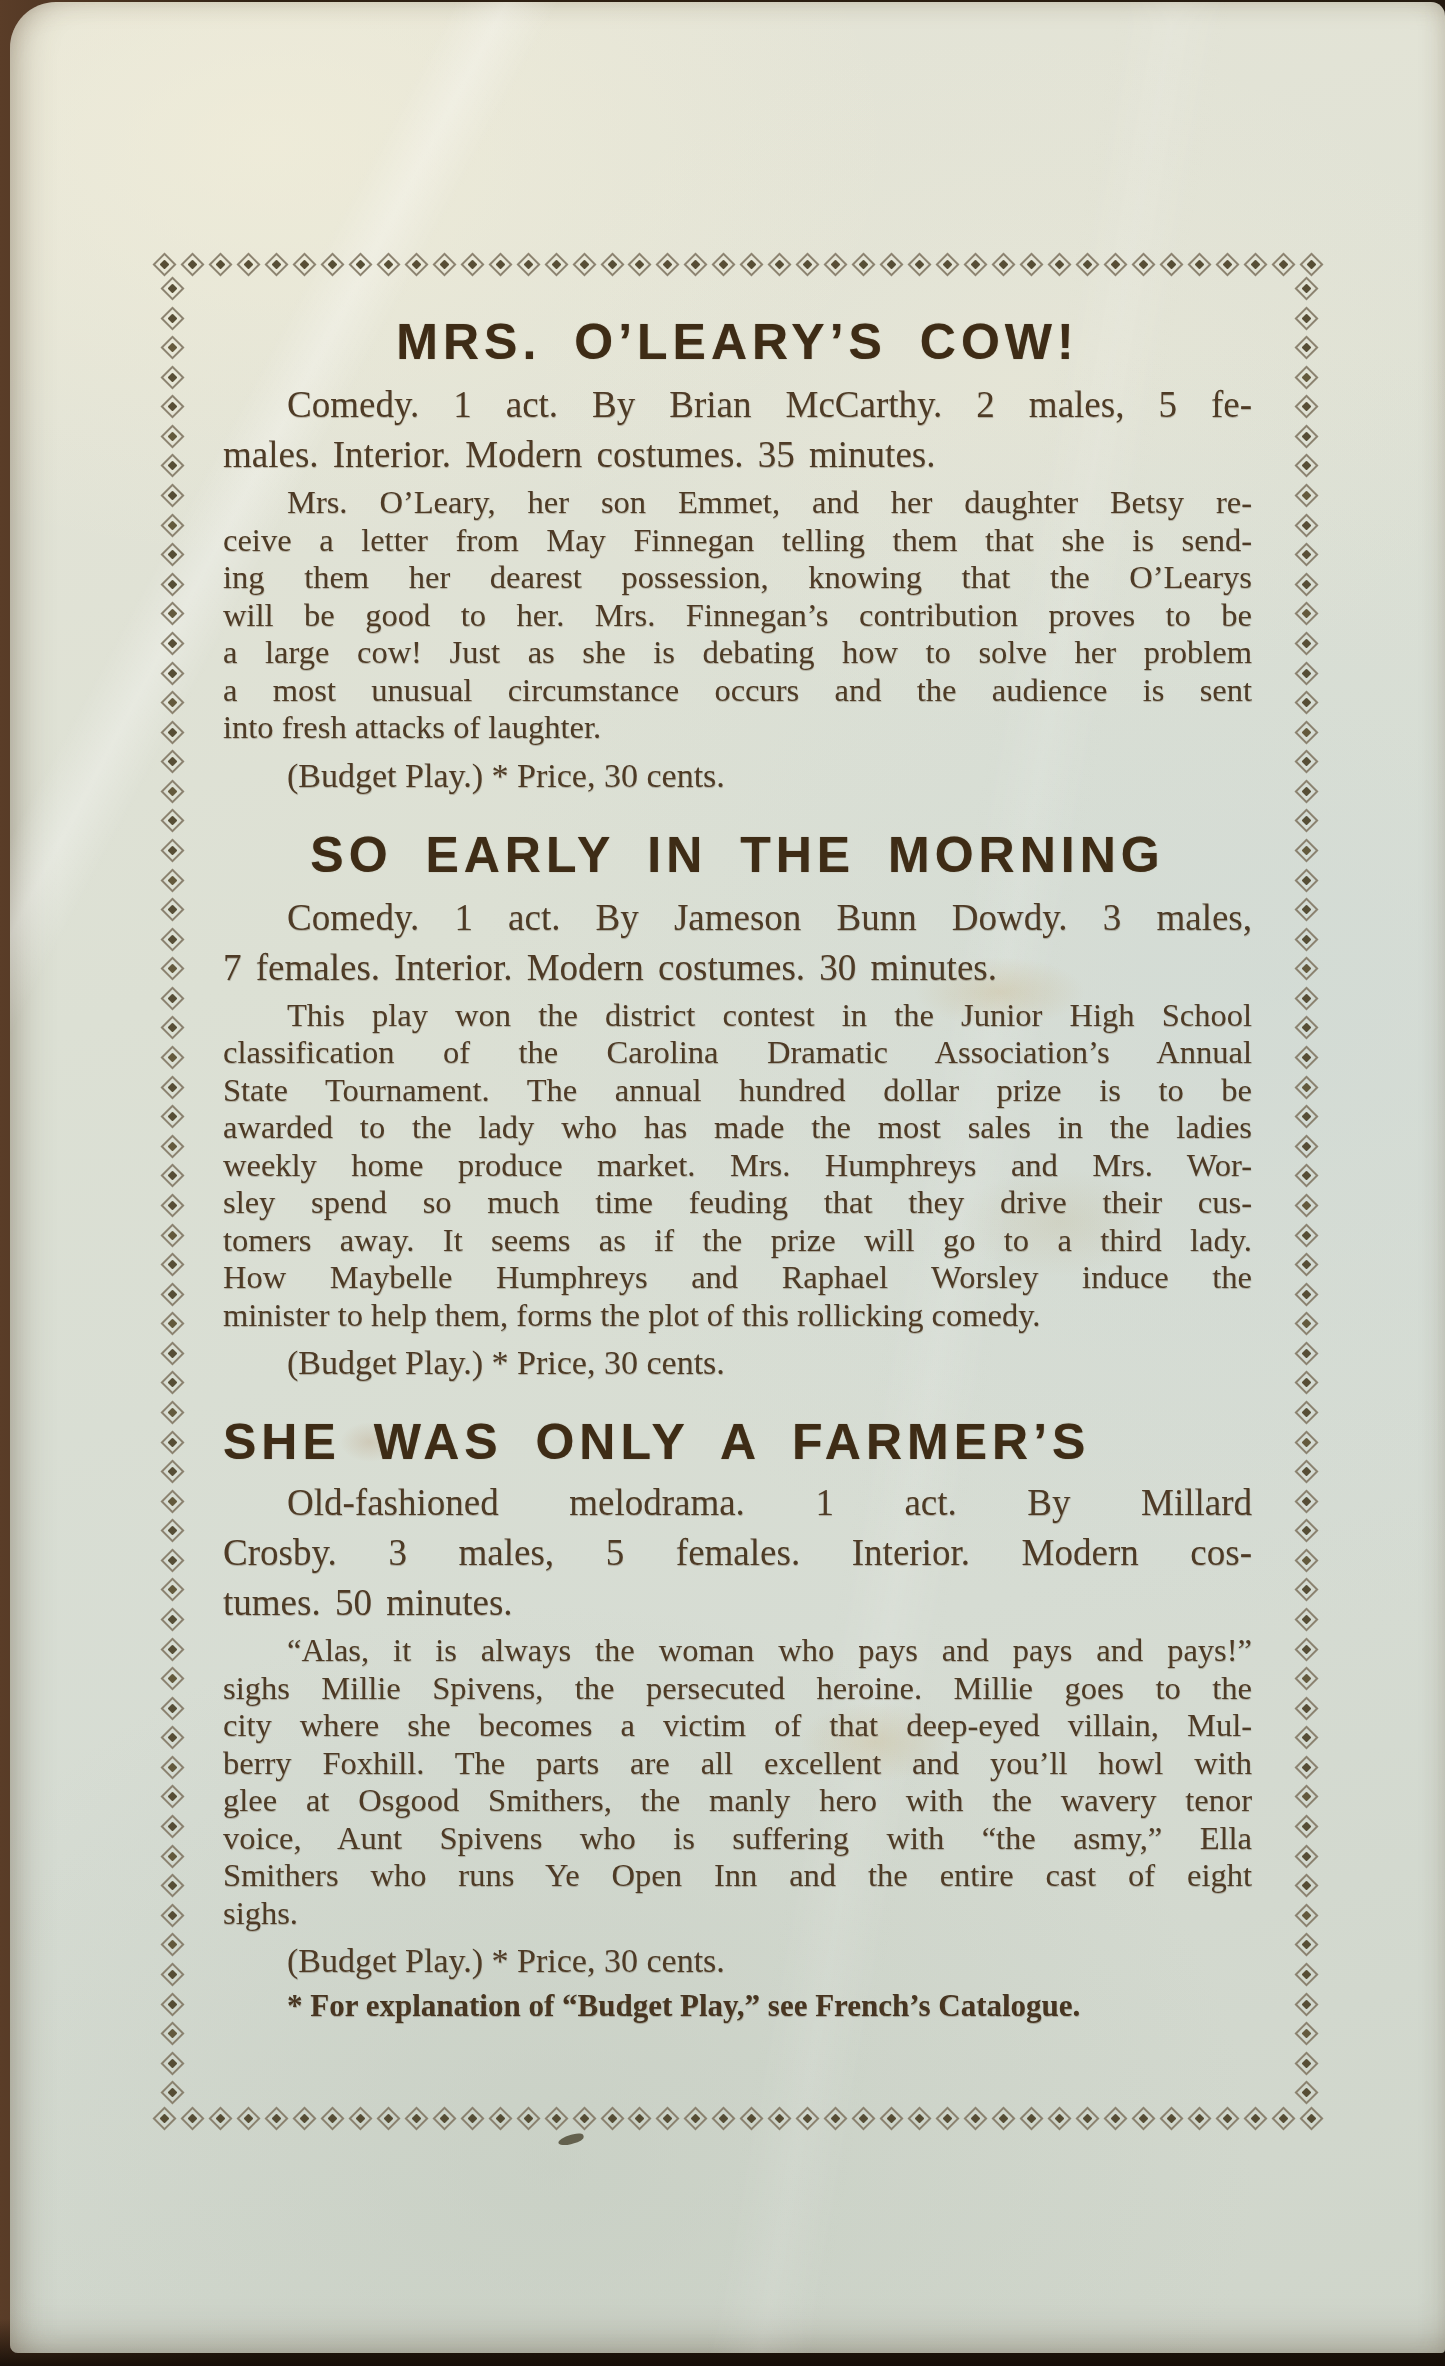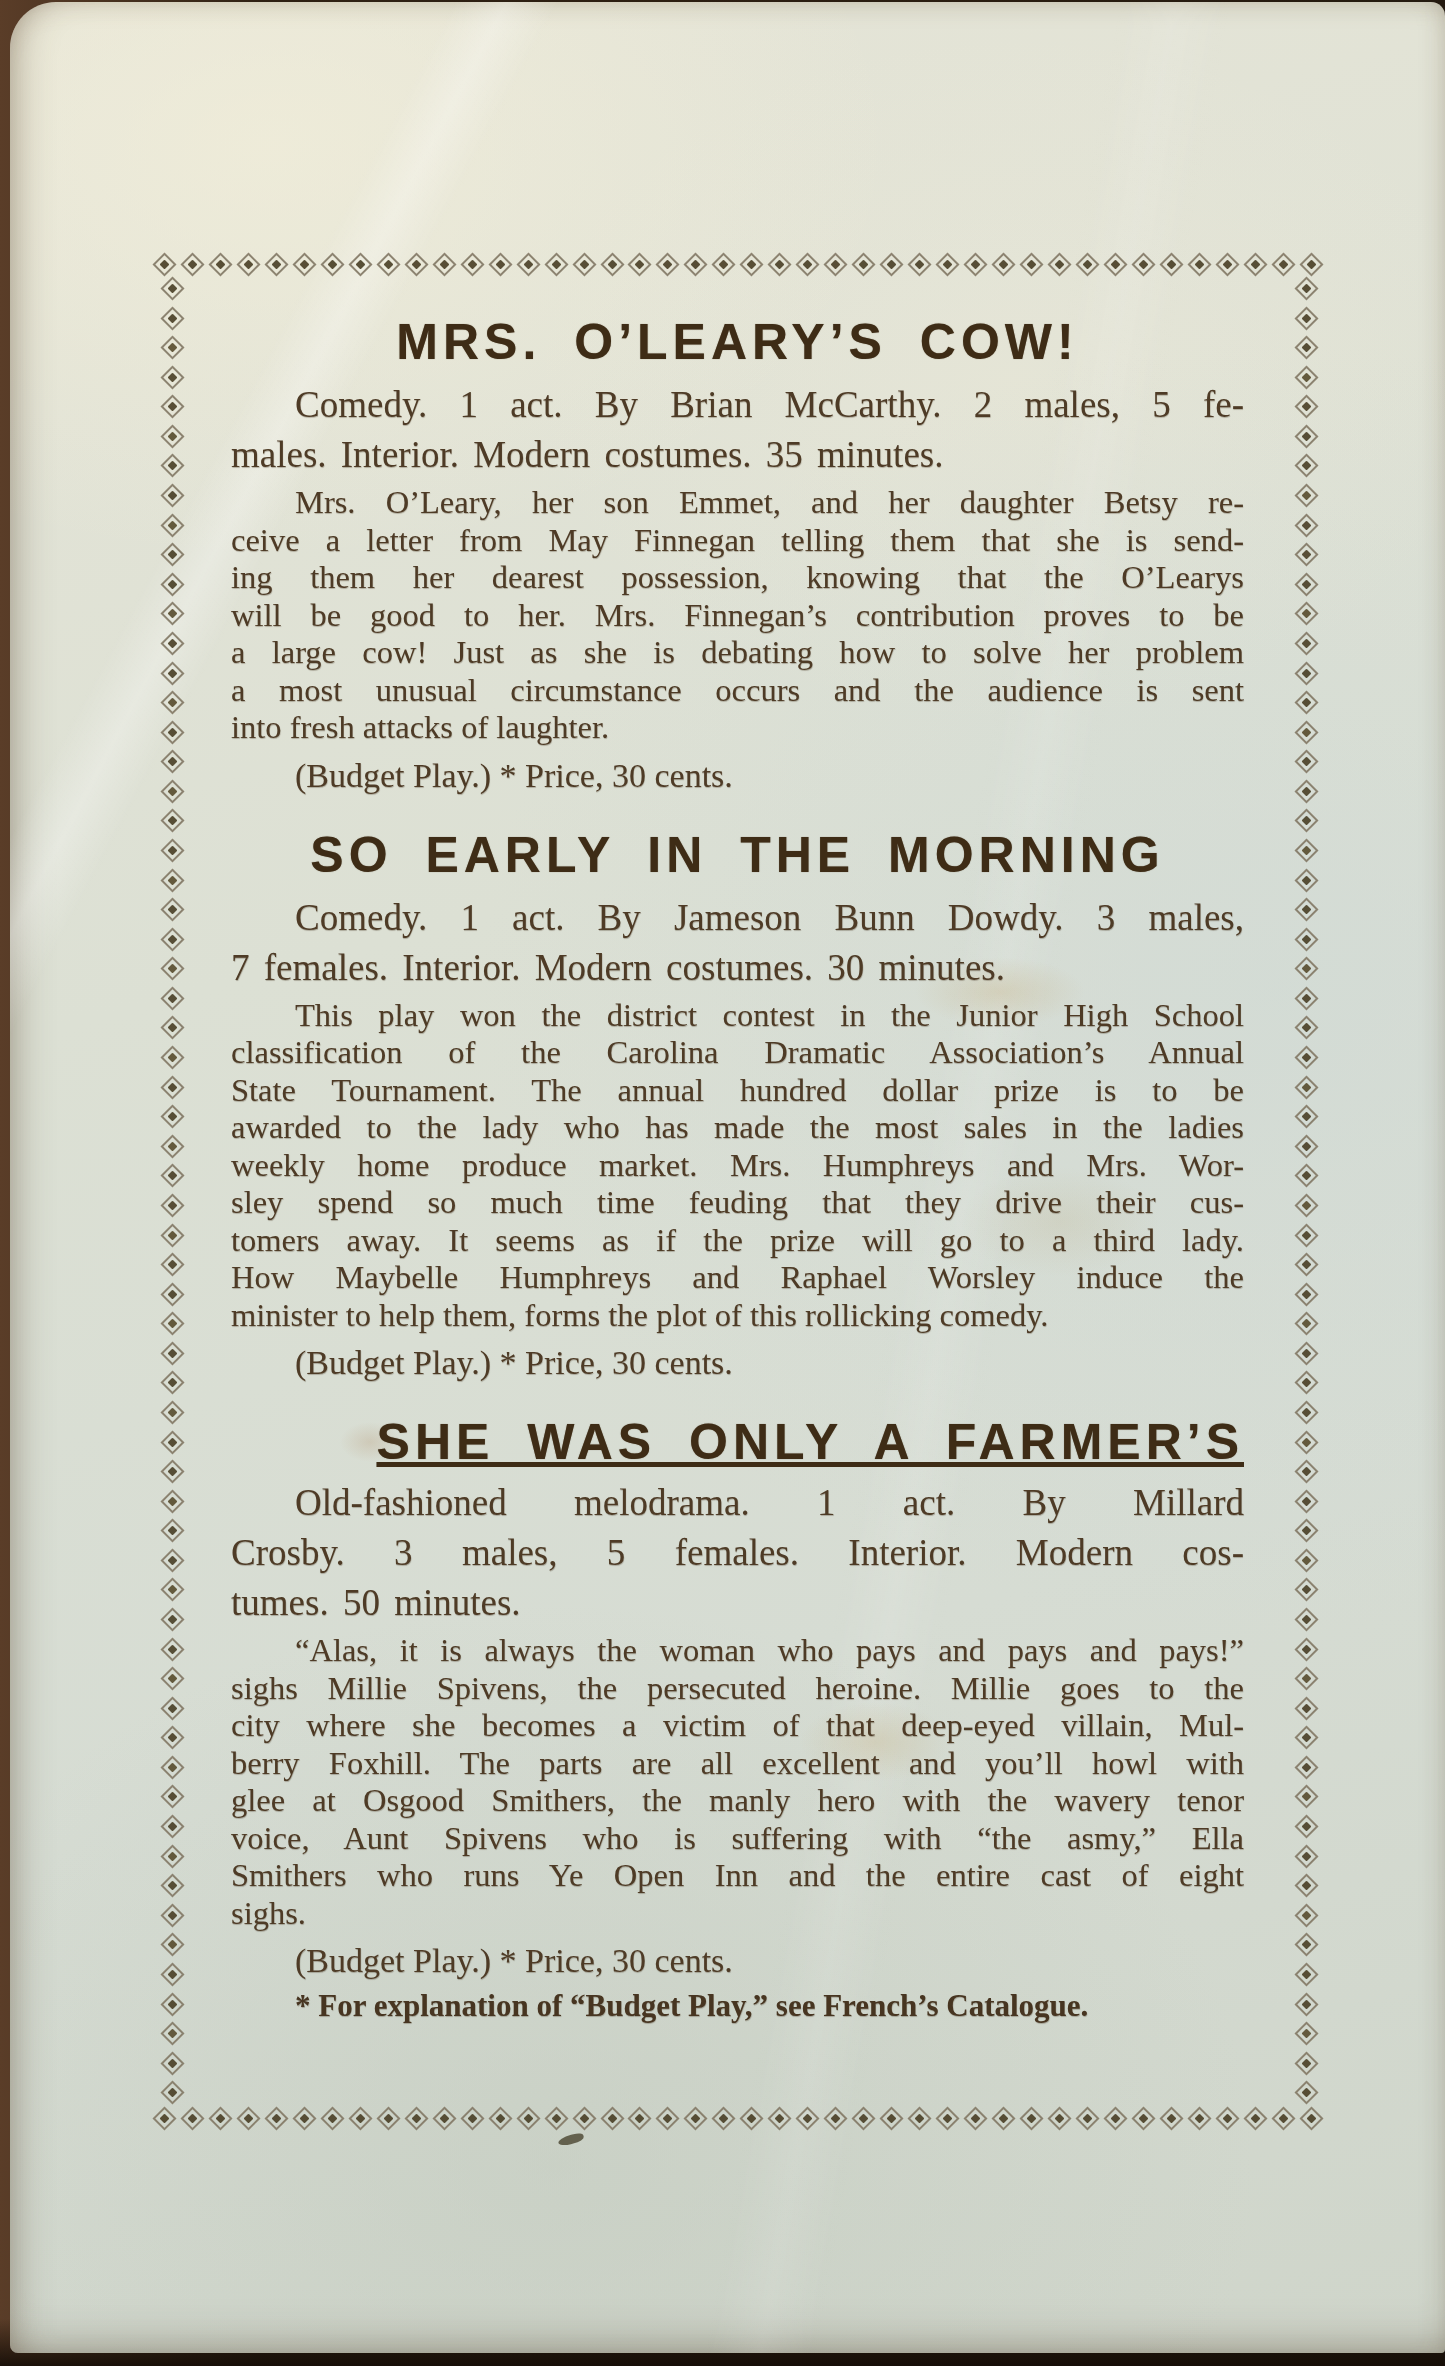"MRS. O’LEARY’S COW!" section { margin: 0 16px 30px -> 0 8px 30px }
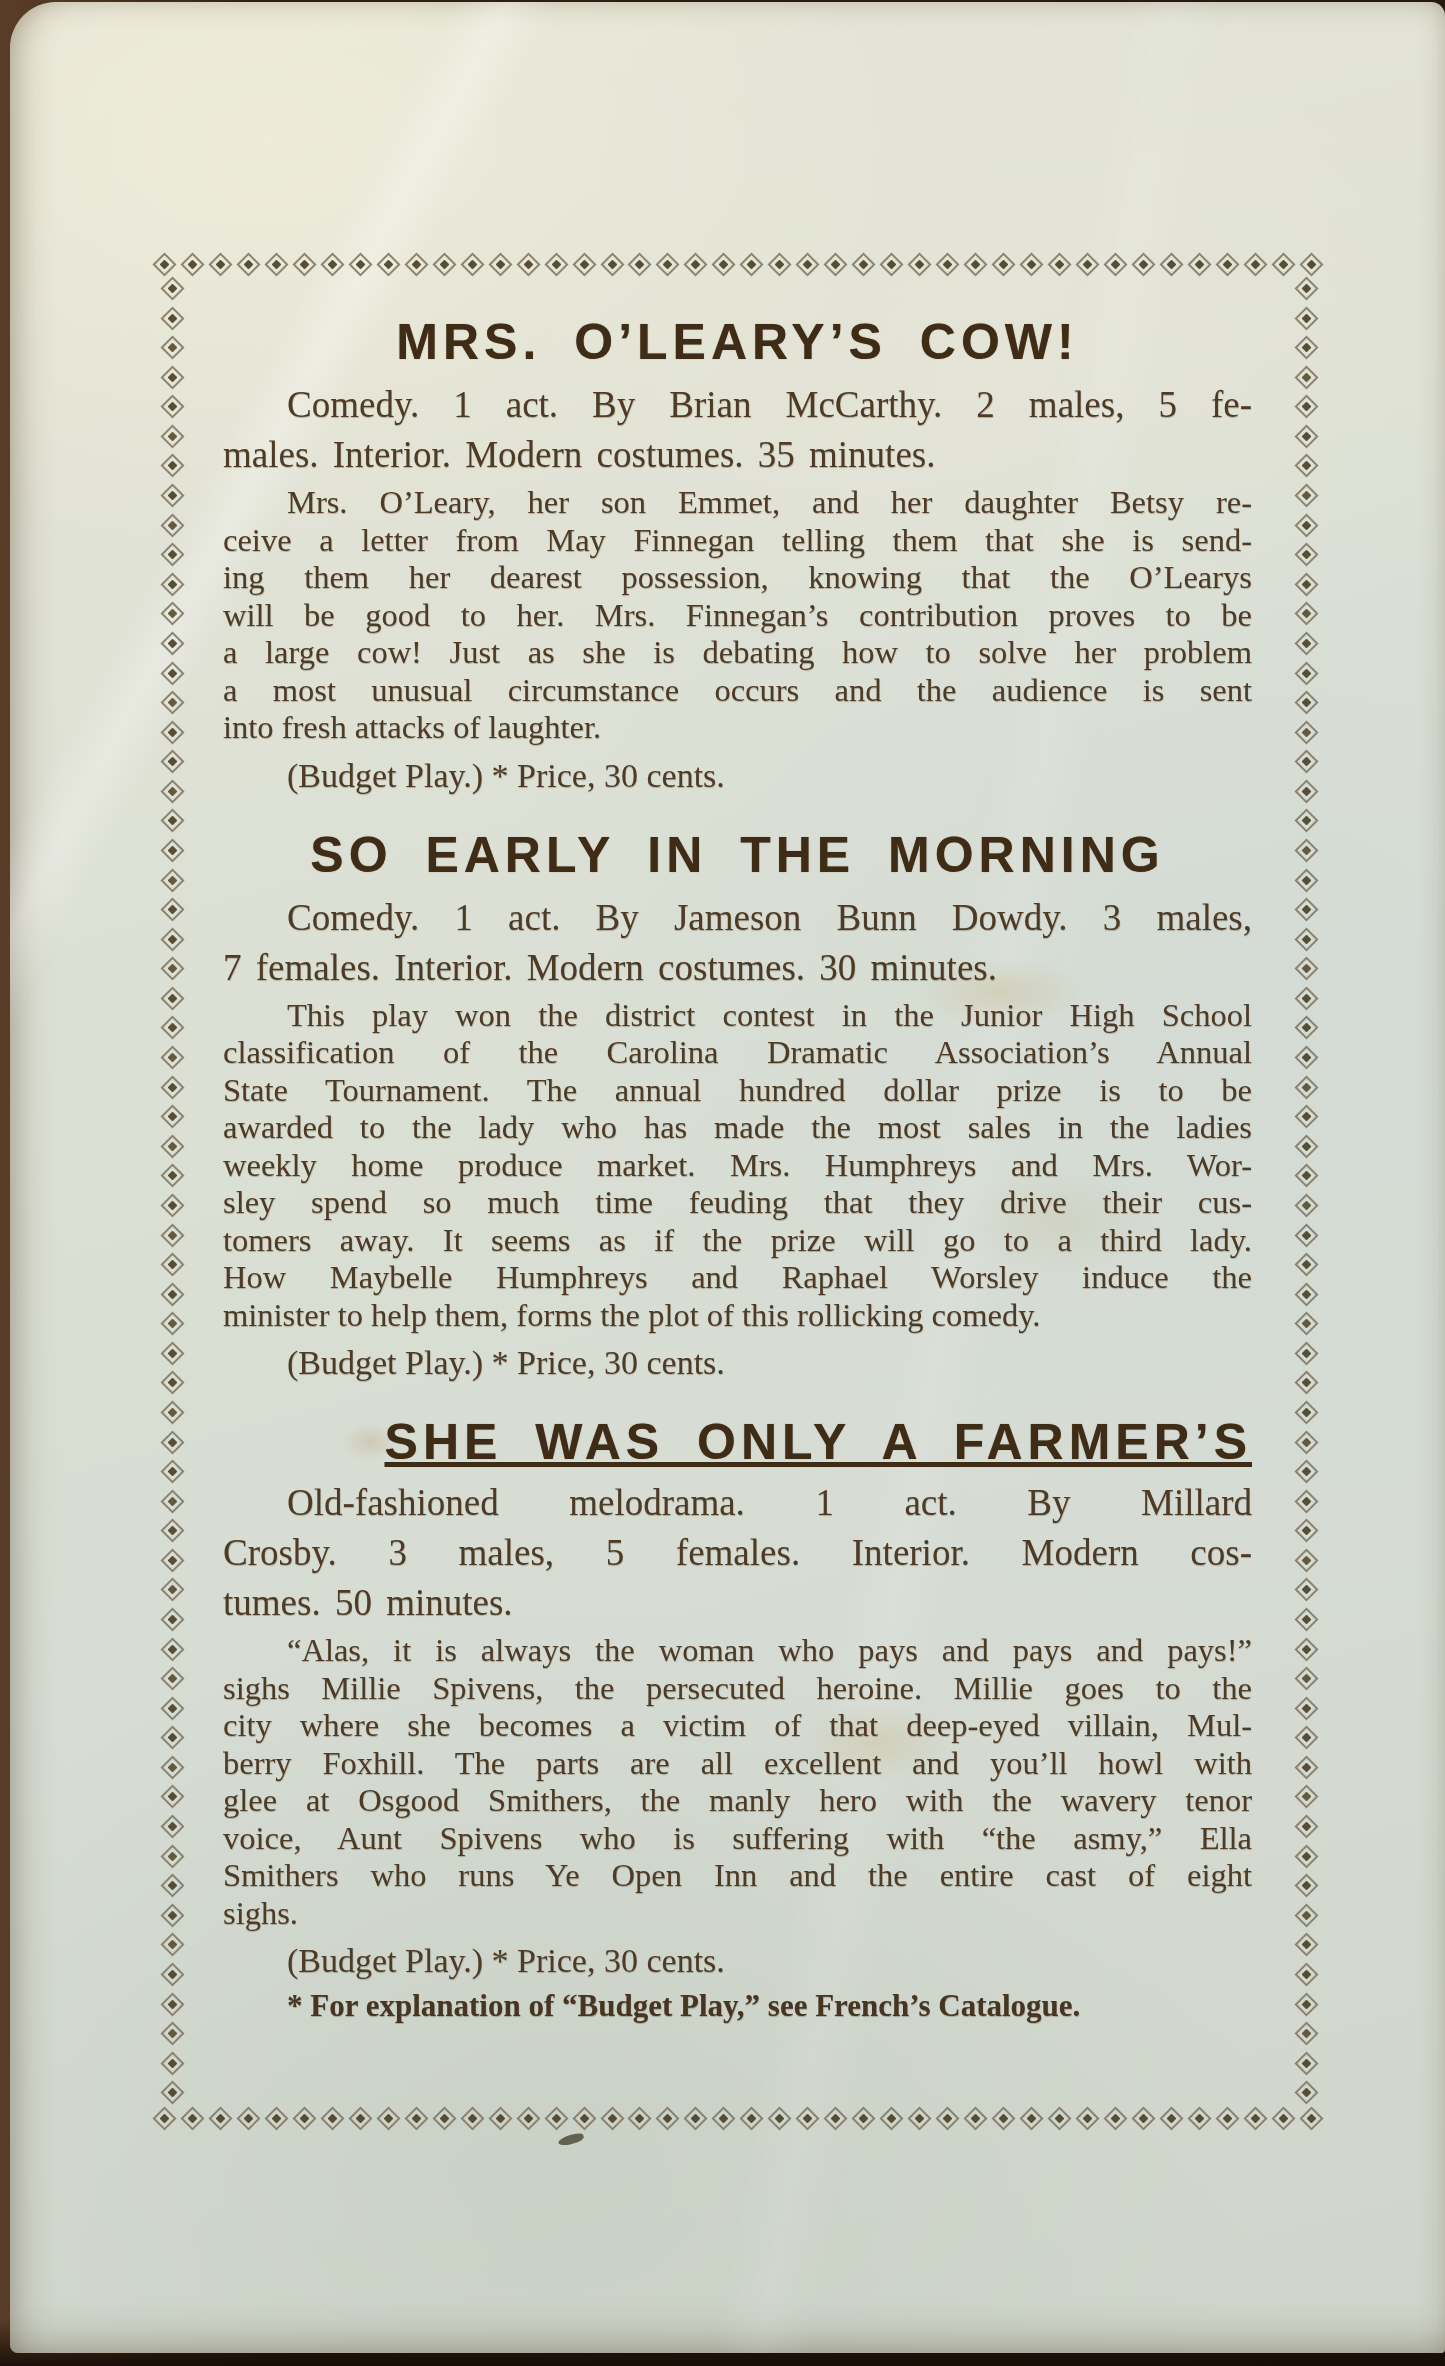"SHE WAS ONLY A FARMER’S" .title-lines .line { text-align: right -> left; text-decoration: underline -> none }
